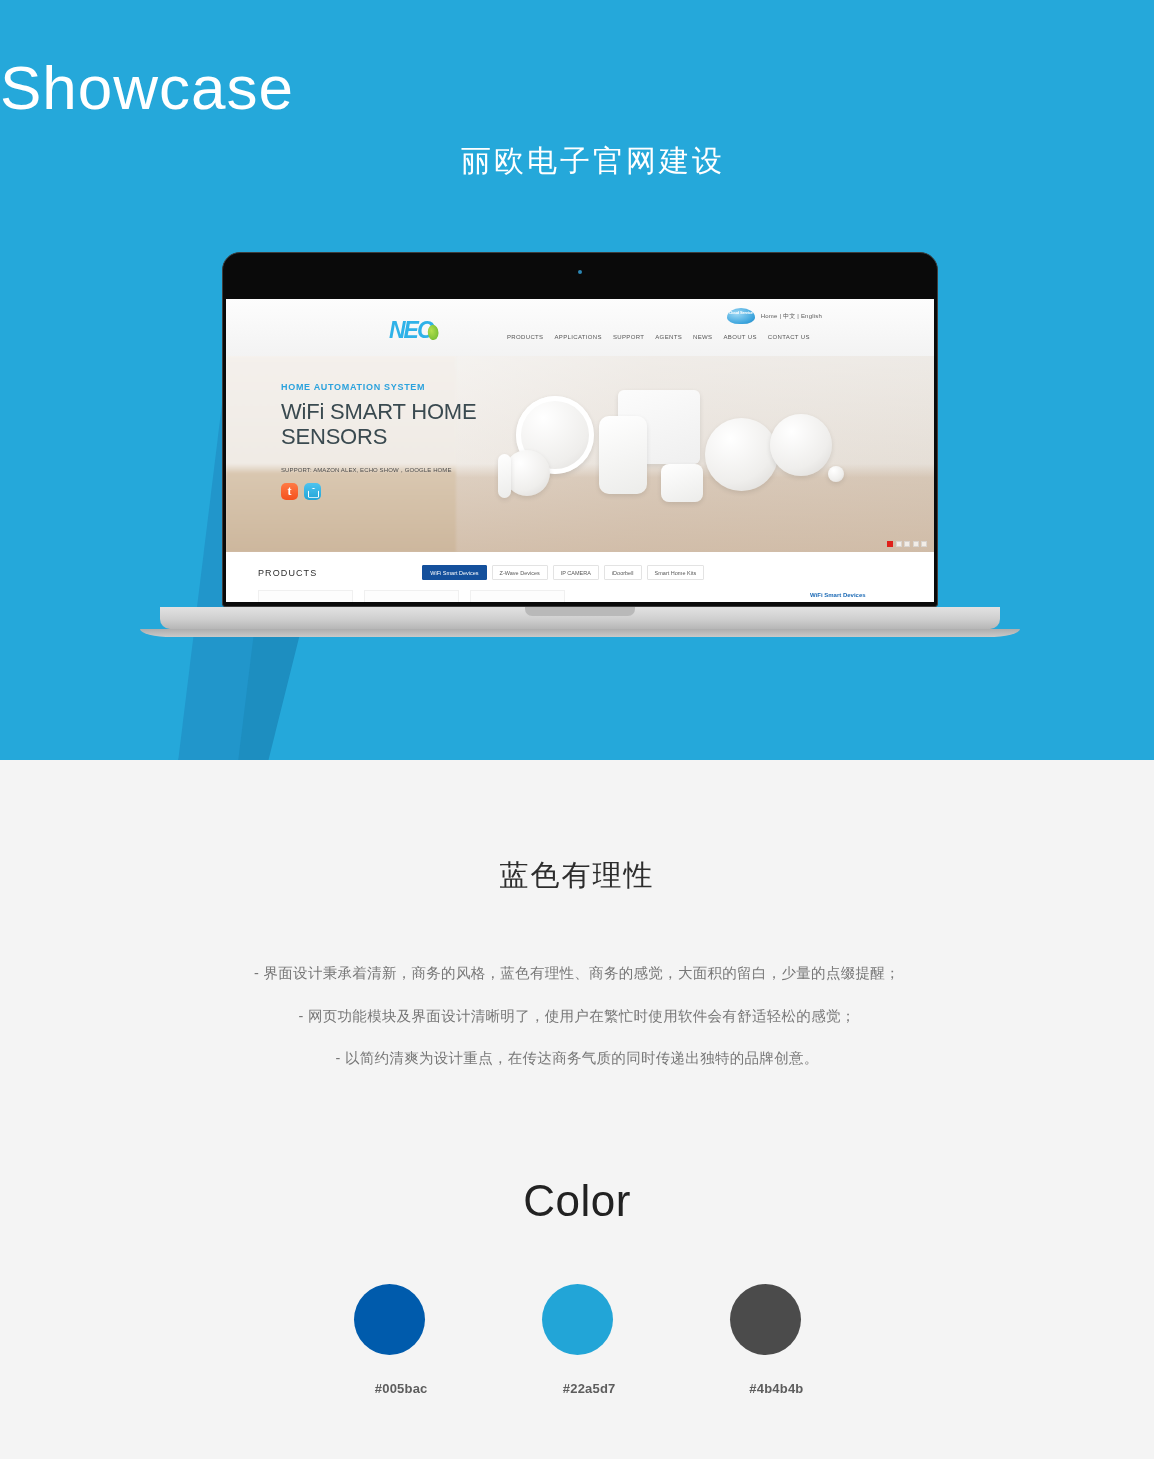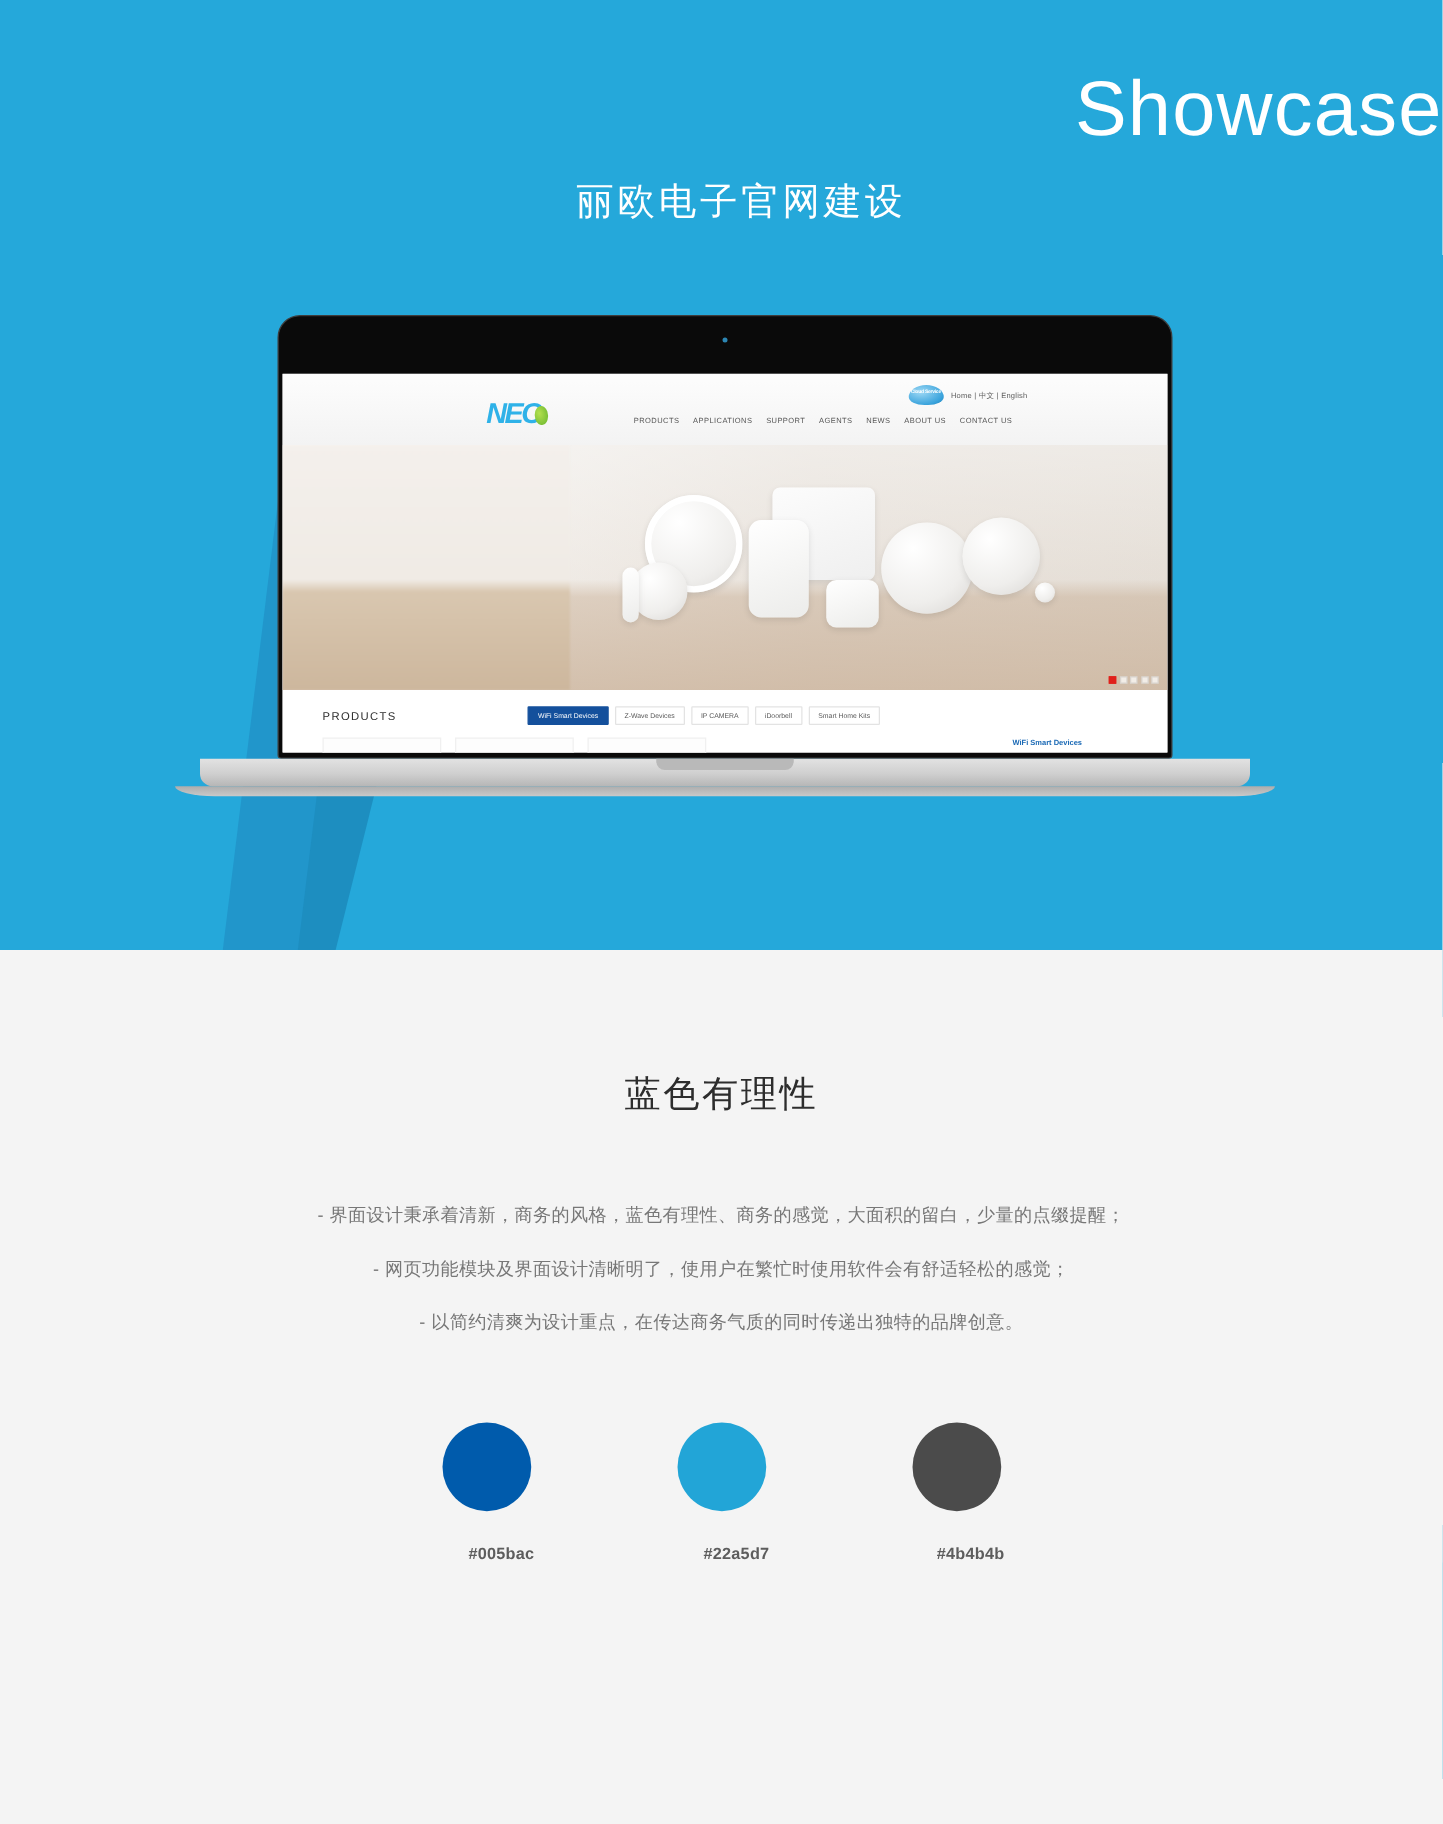"Showcase" .hero-title { text-align: right -> left }
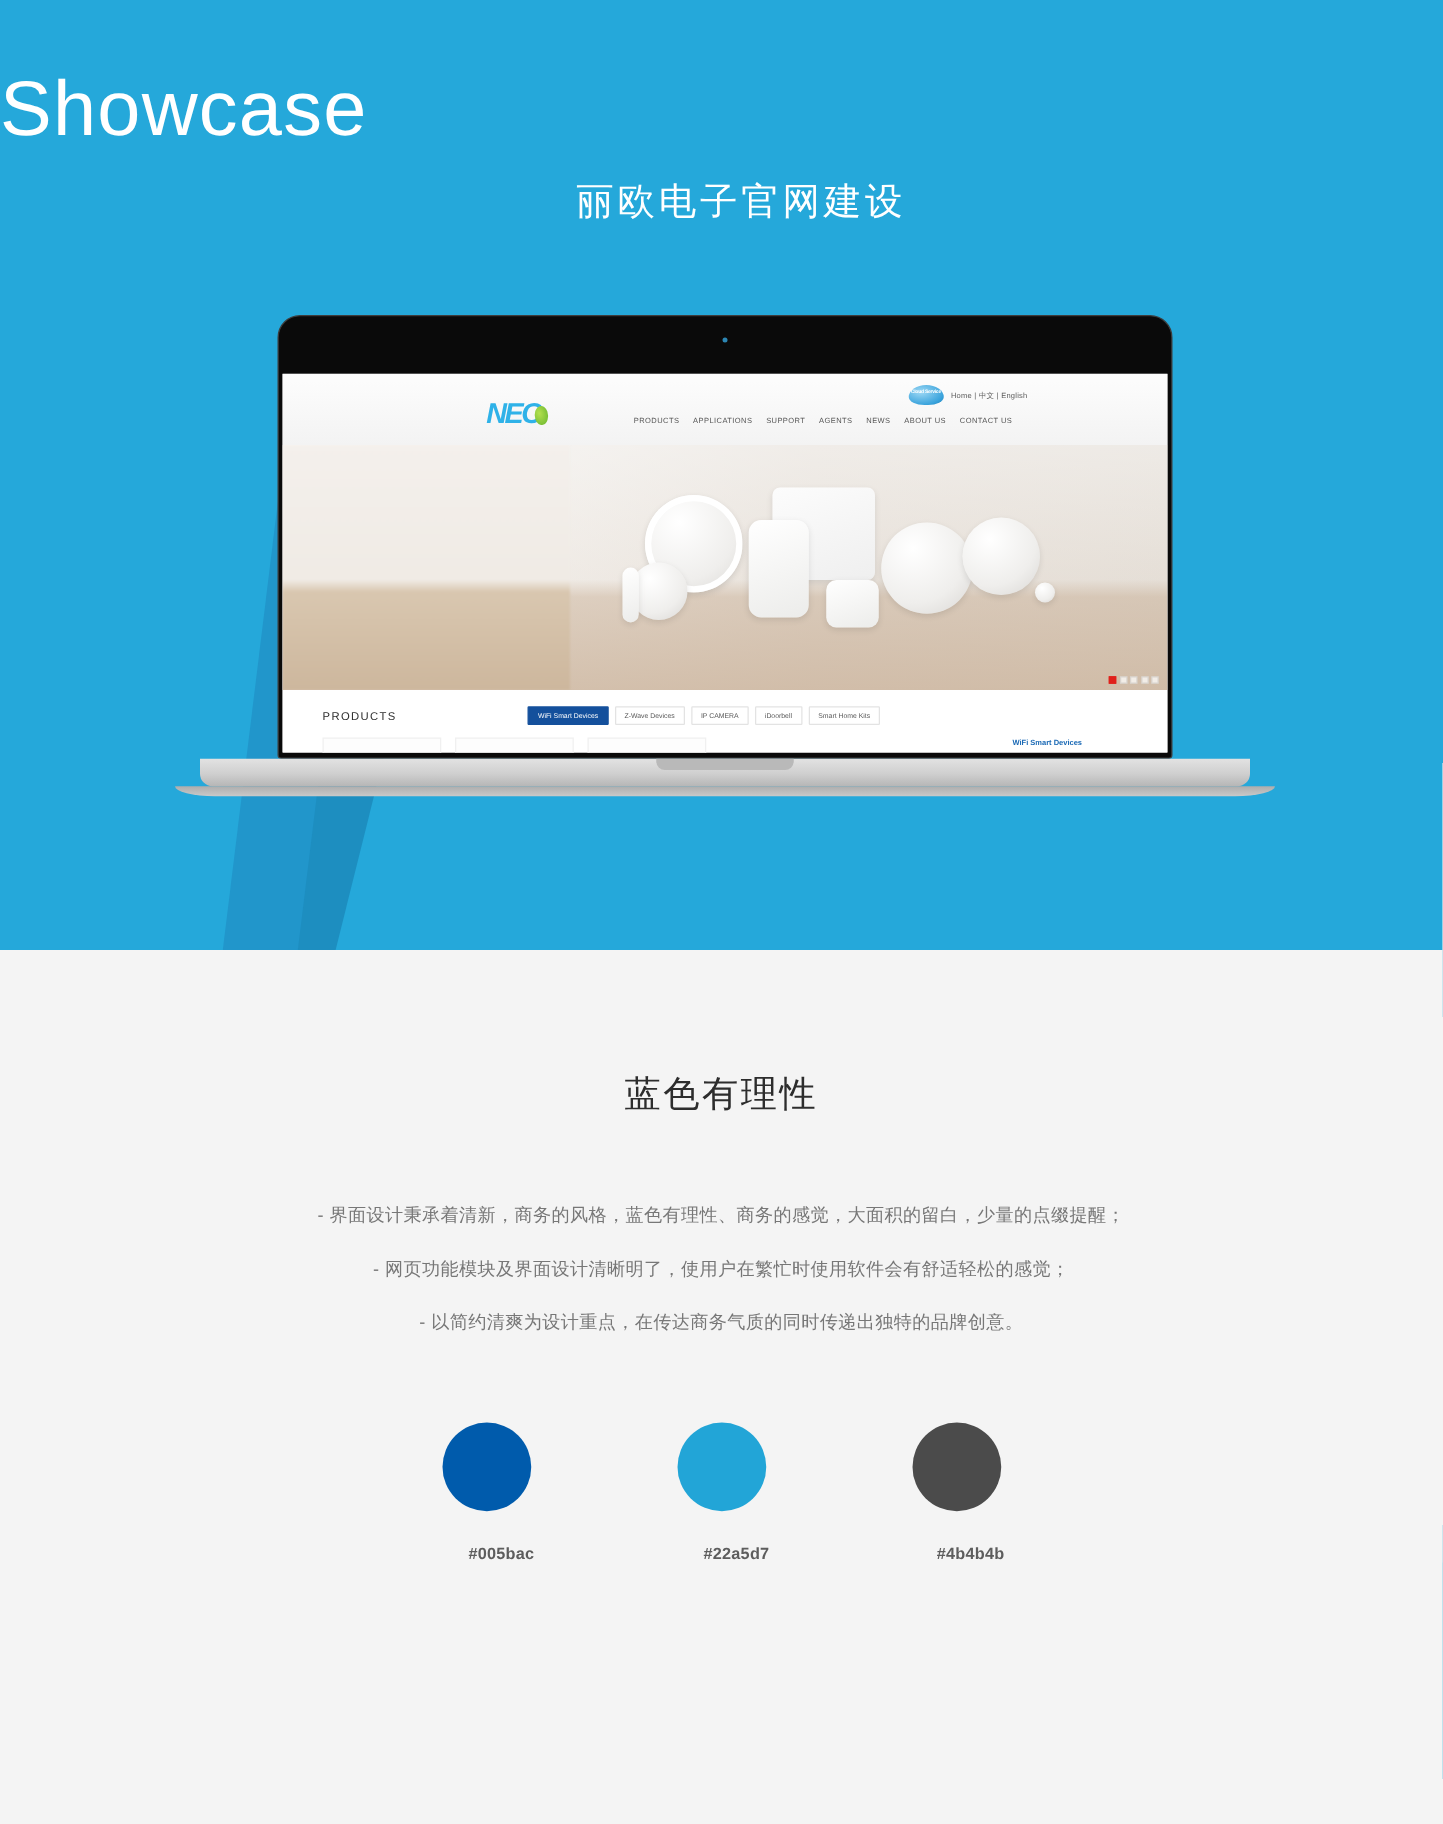"HOME AUTOMATION SYSTEM" div.banner-copy { html: none -> <div> <div>HOME AUTOMATION SYSTEM</div> <div> <div>WiFi SMART HOME</div> <div>SENSORS</div> </div> <div>SUPPORT: AMAZON ALEX, ECHO SHOW，GOOGLE HOME</div> <div> <div></div> <div></div> </div> </div> }
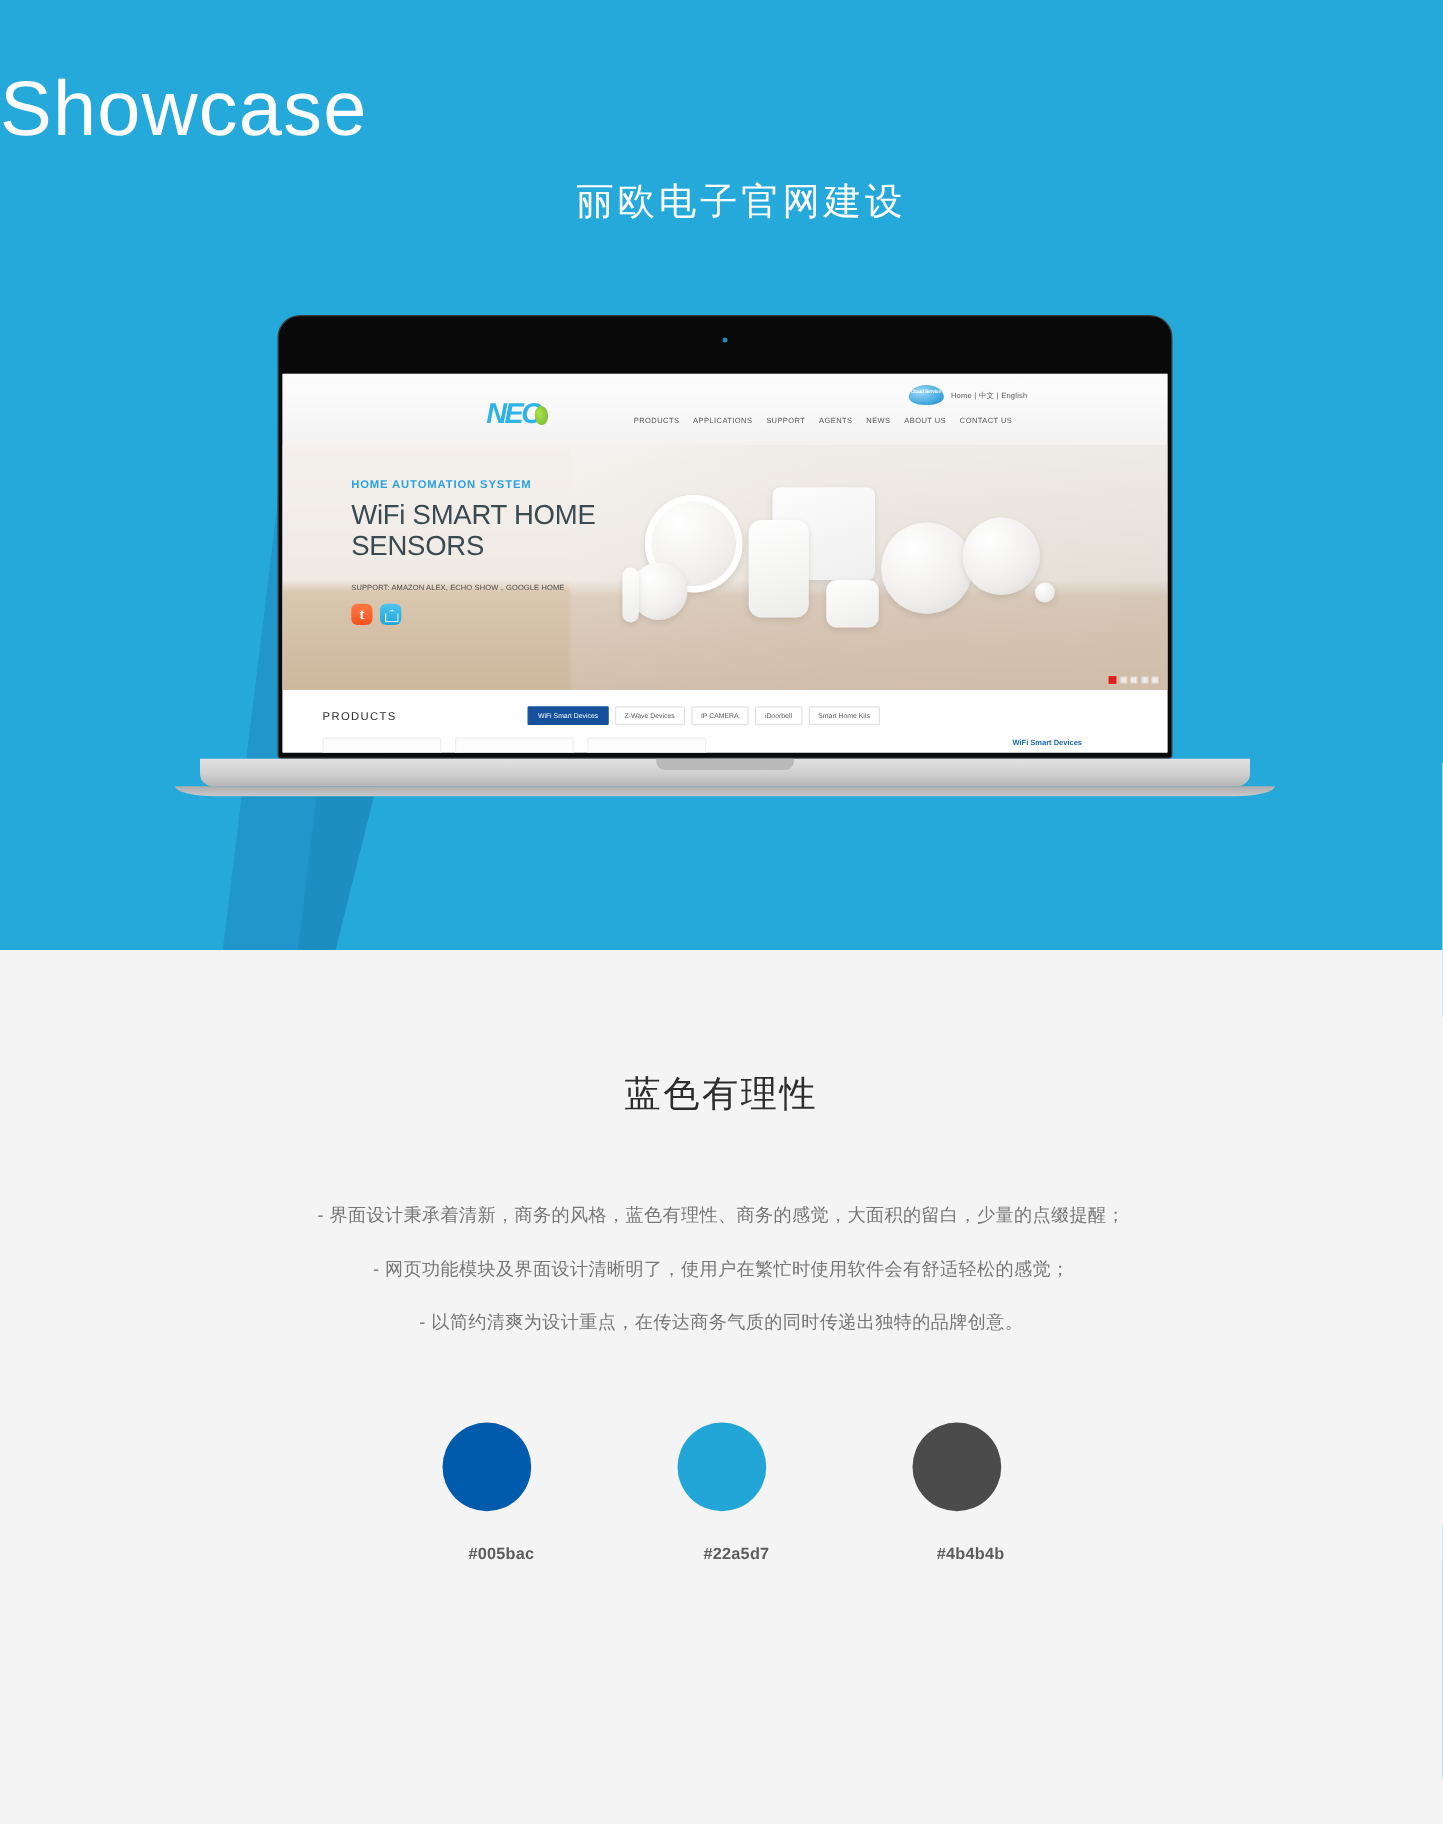"Color" h3.sec-title-en { html: none -> <h3>Color</h3> }
